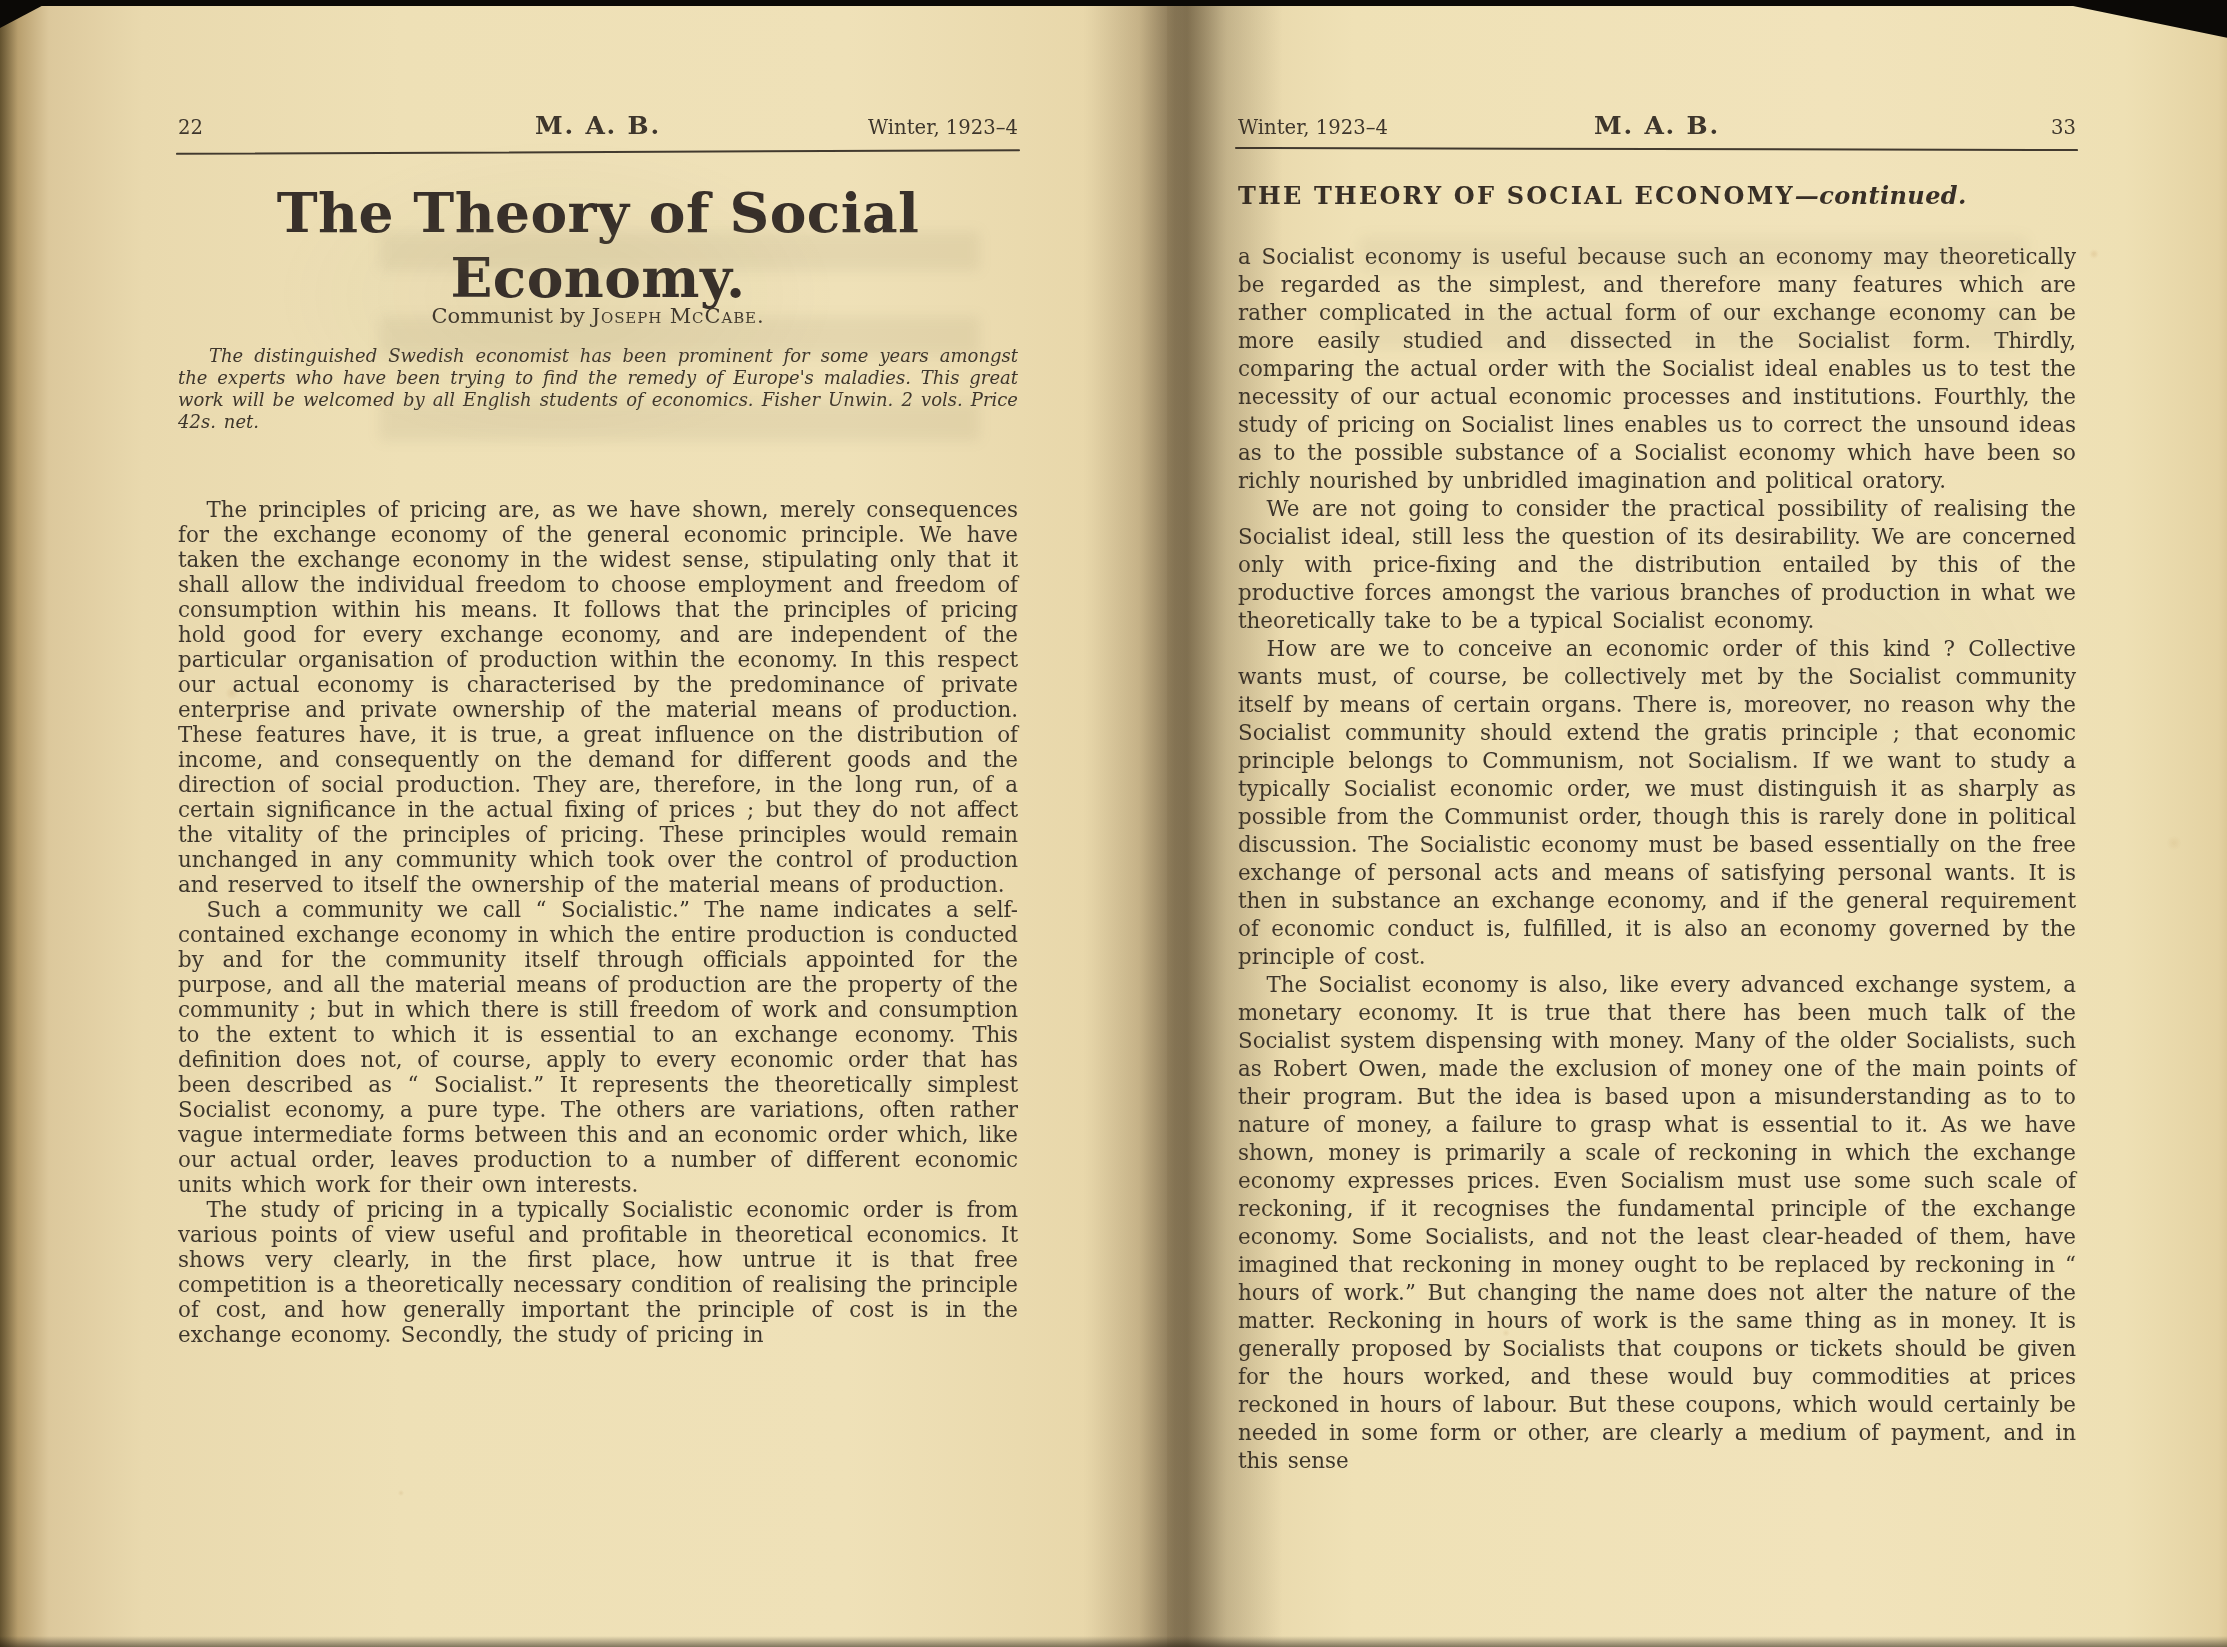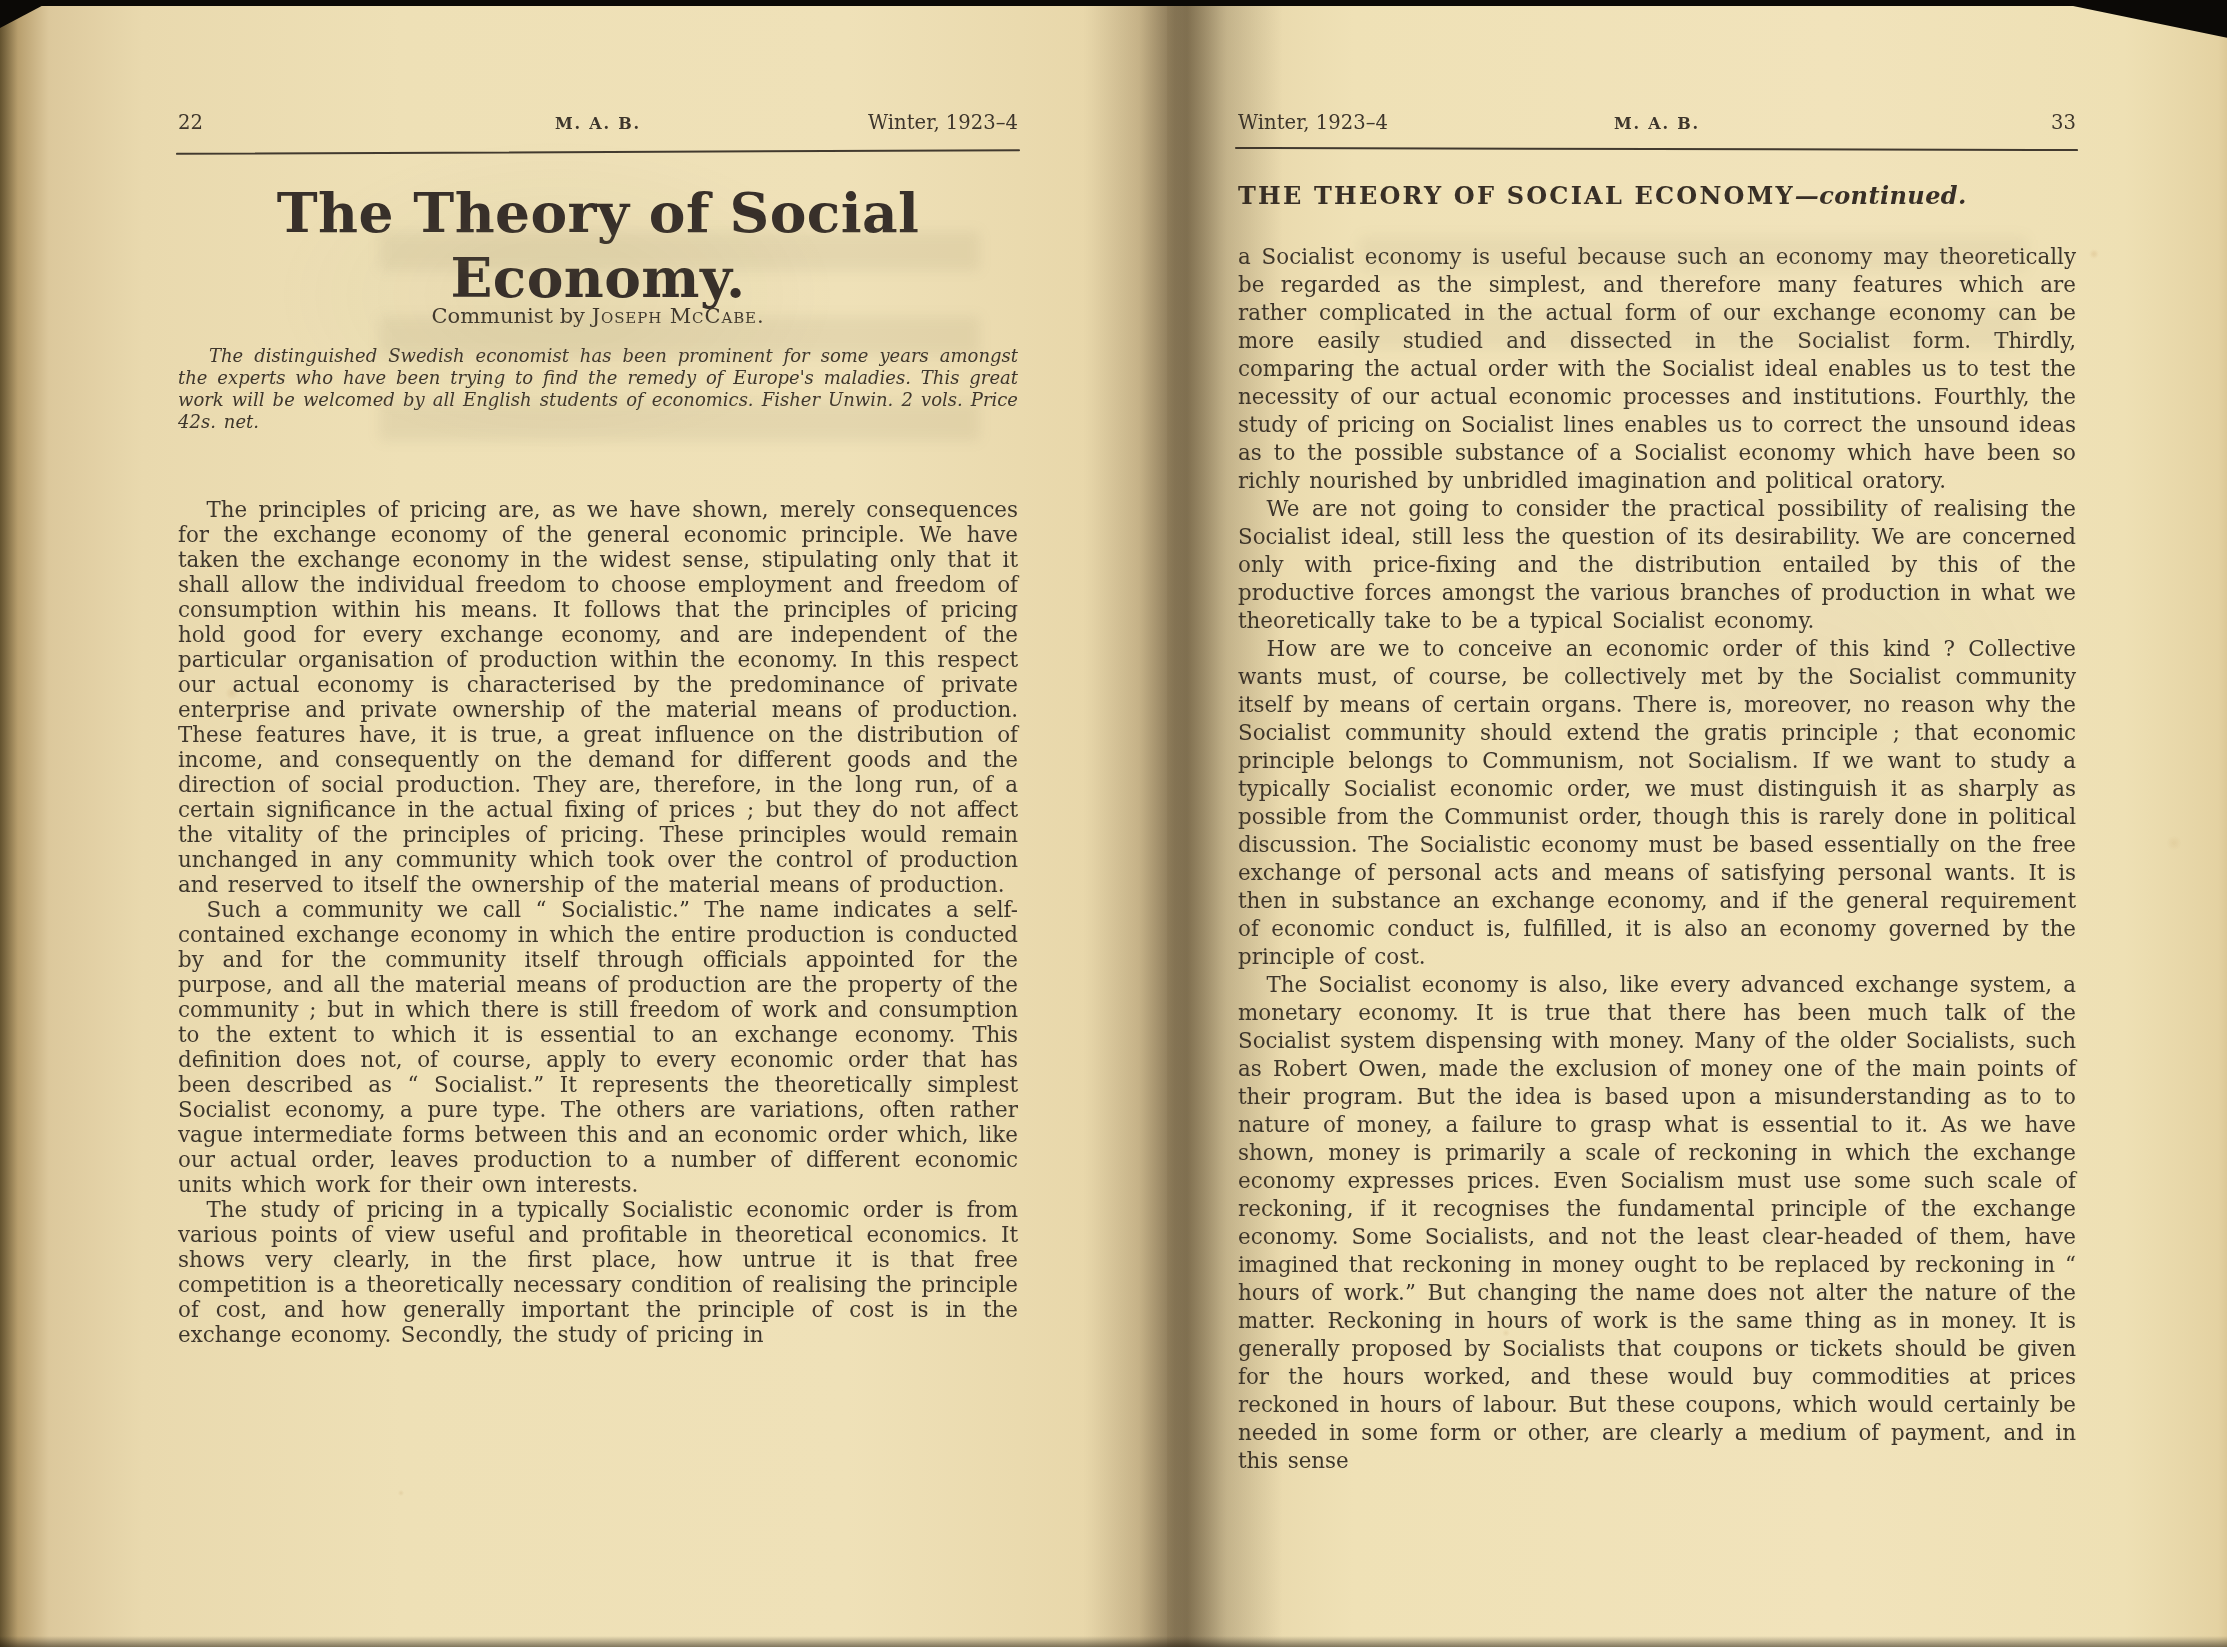"M. A. B." .running-head .rh-center { font-size: 16px -> 25px }
